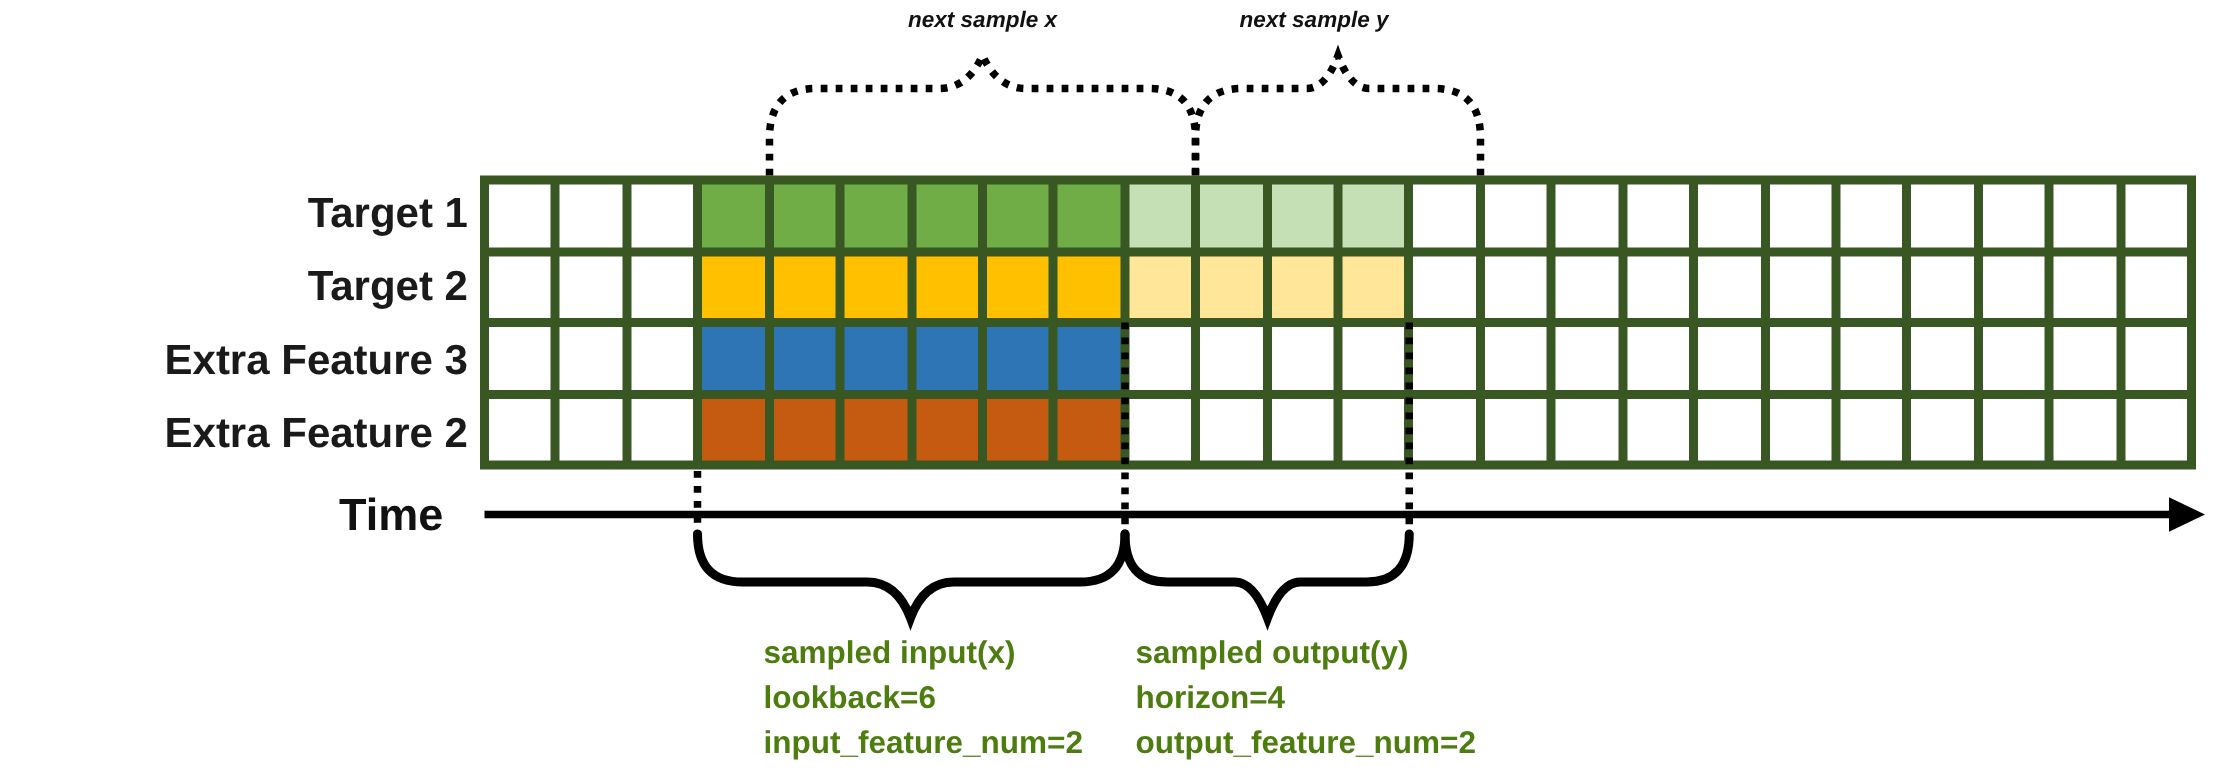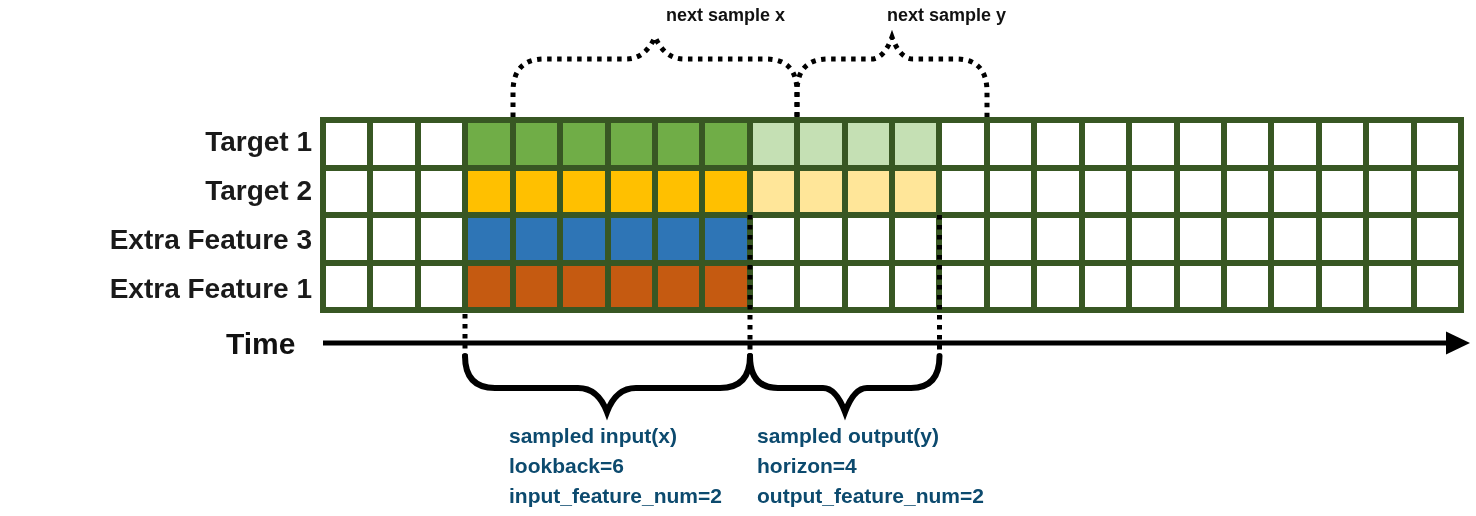"next sample x" .next-label { font-size: 18px -> 15px; font-style: none -> italic; text-align: right -> center }
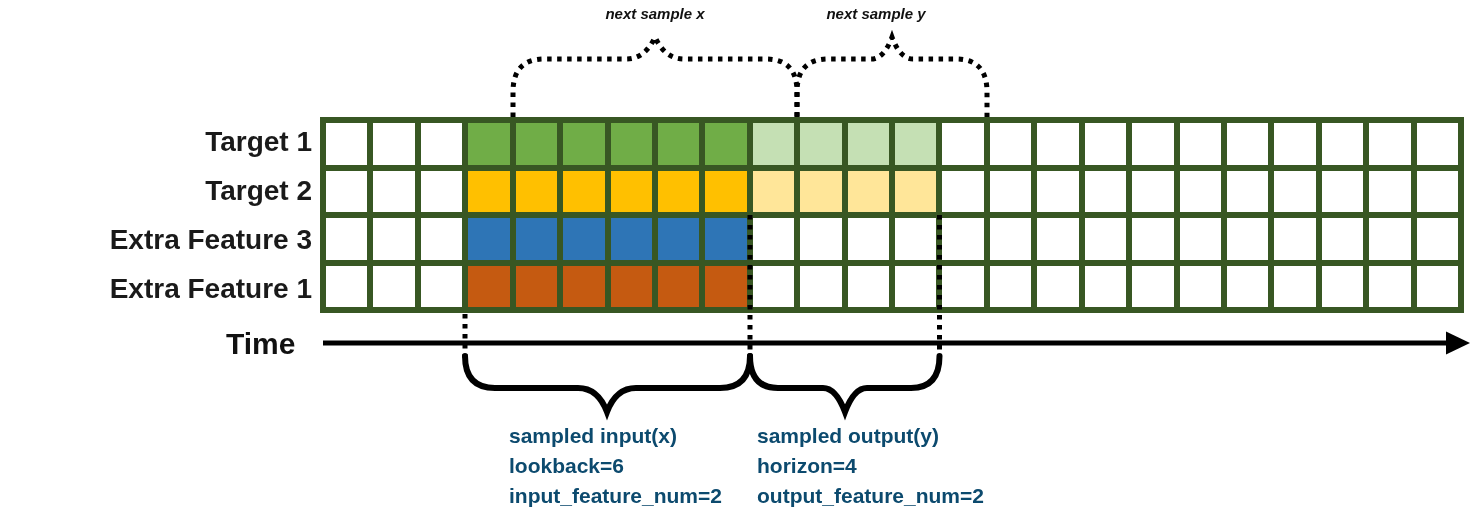"Extra Feature 1" div.row-label { text: 1 -> 2 }
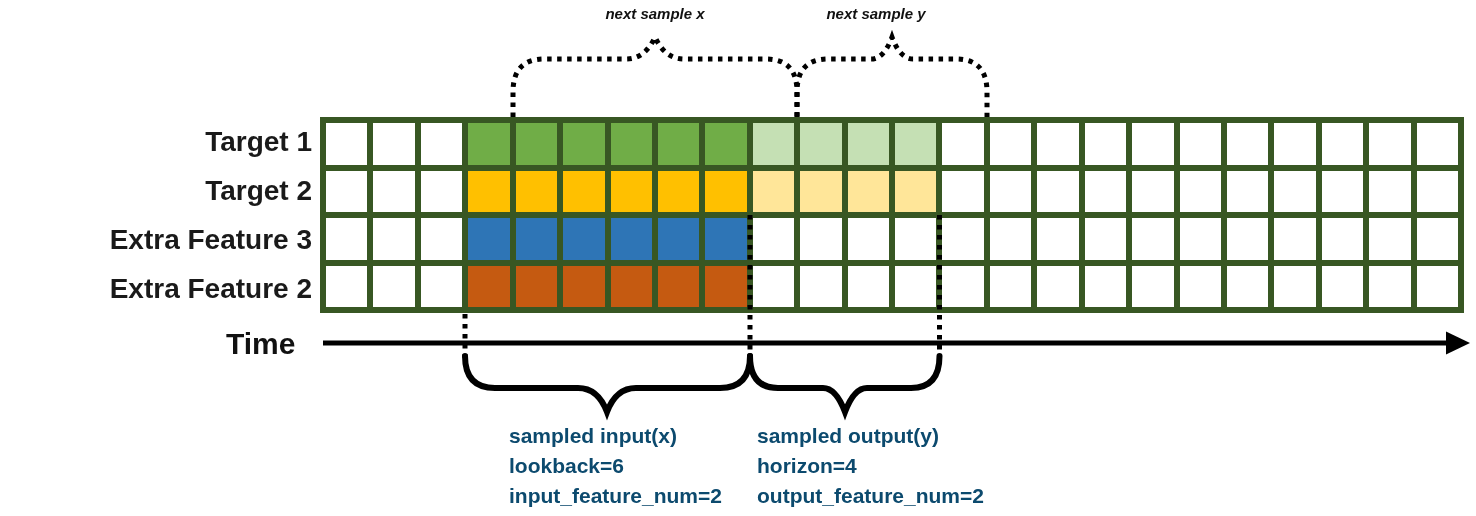"sampled input(x)" .sample-note { color: #0c4a6e -> #4d7c0f }
